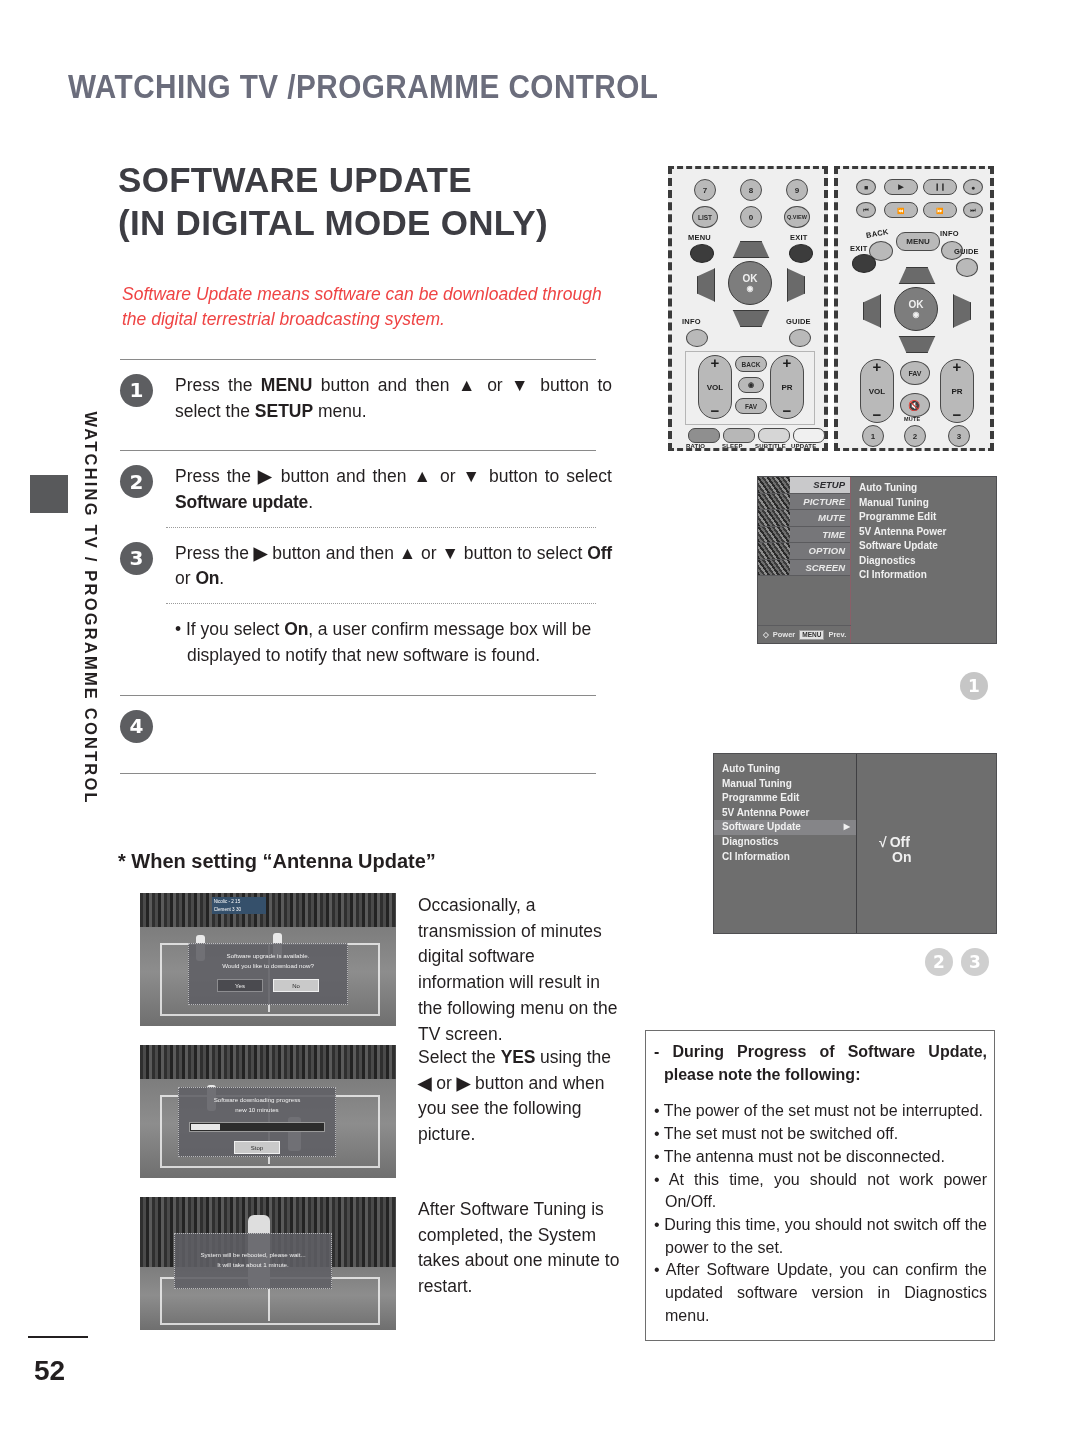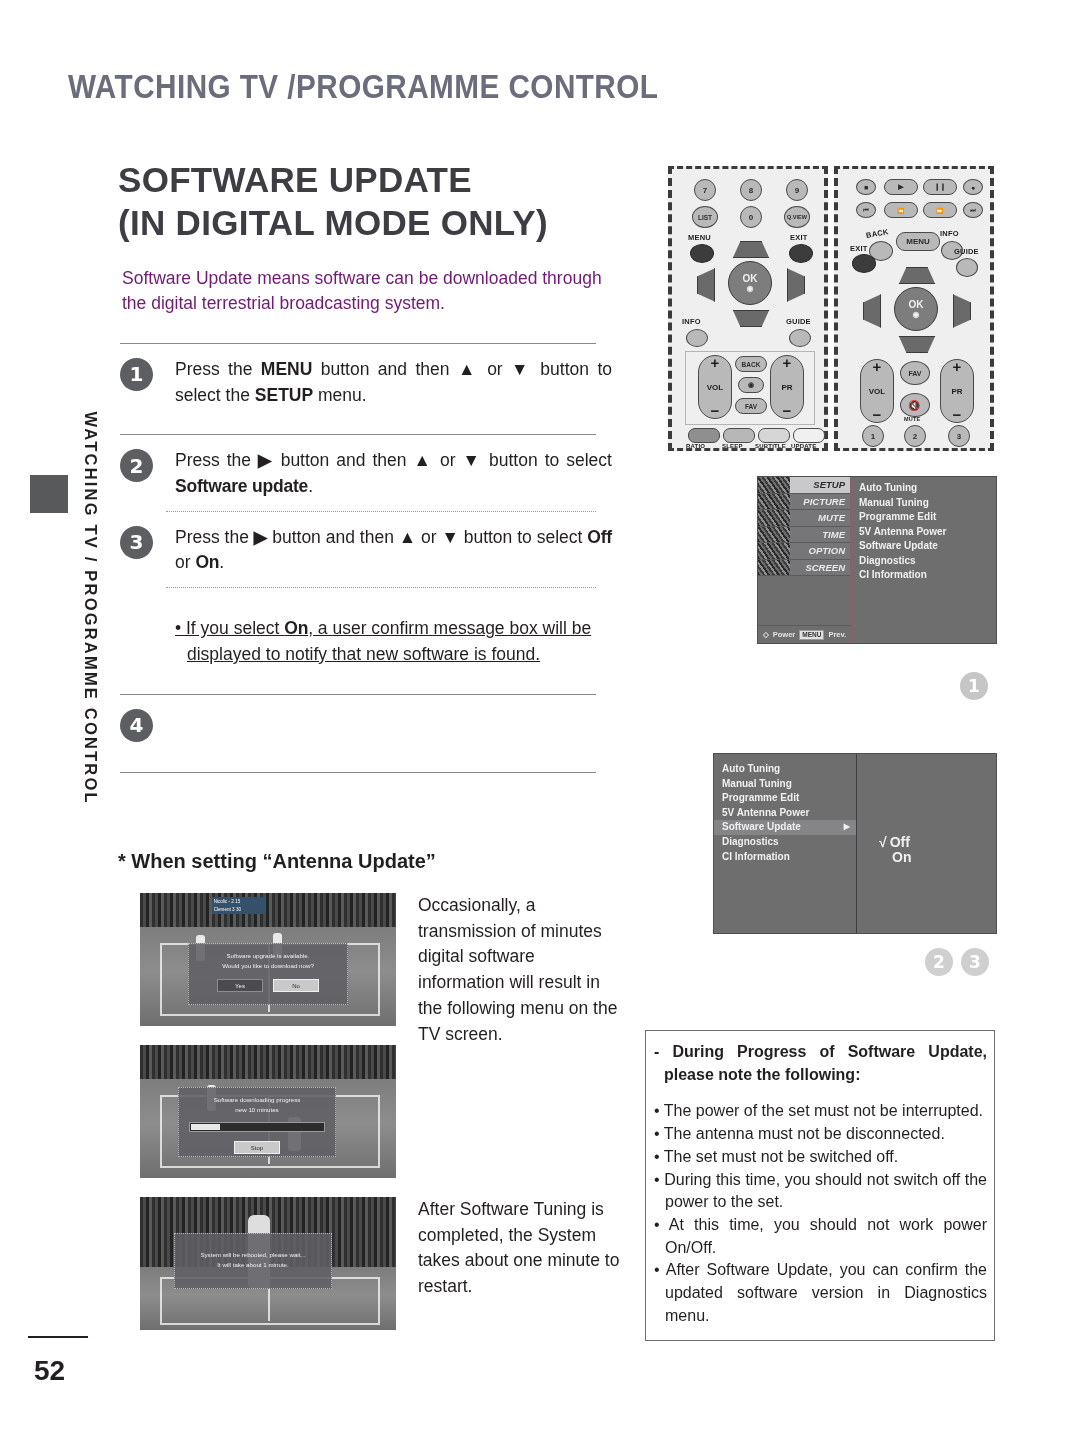"Software Update means software can" p.intro { color: #701a75 -> #ef4444; font-style: none -> italic; margin: 22px 0 0 4px -> 38px 0 0 4px }
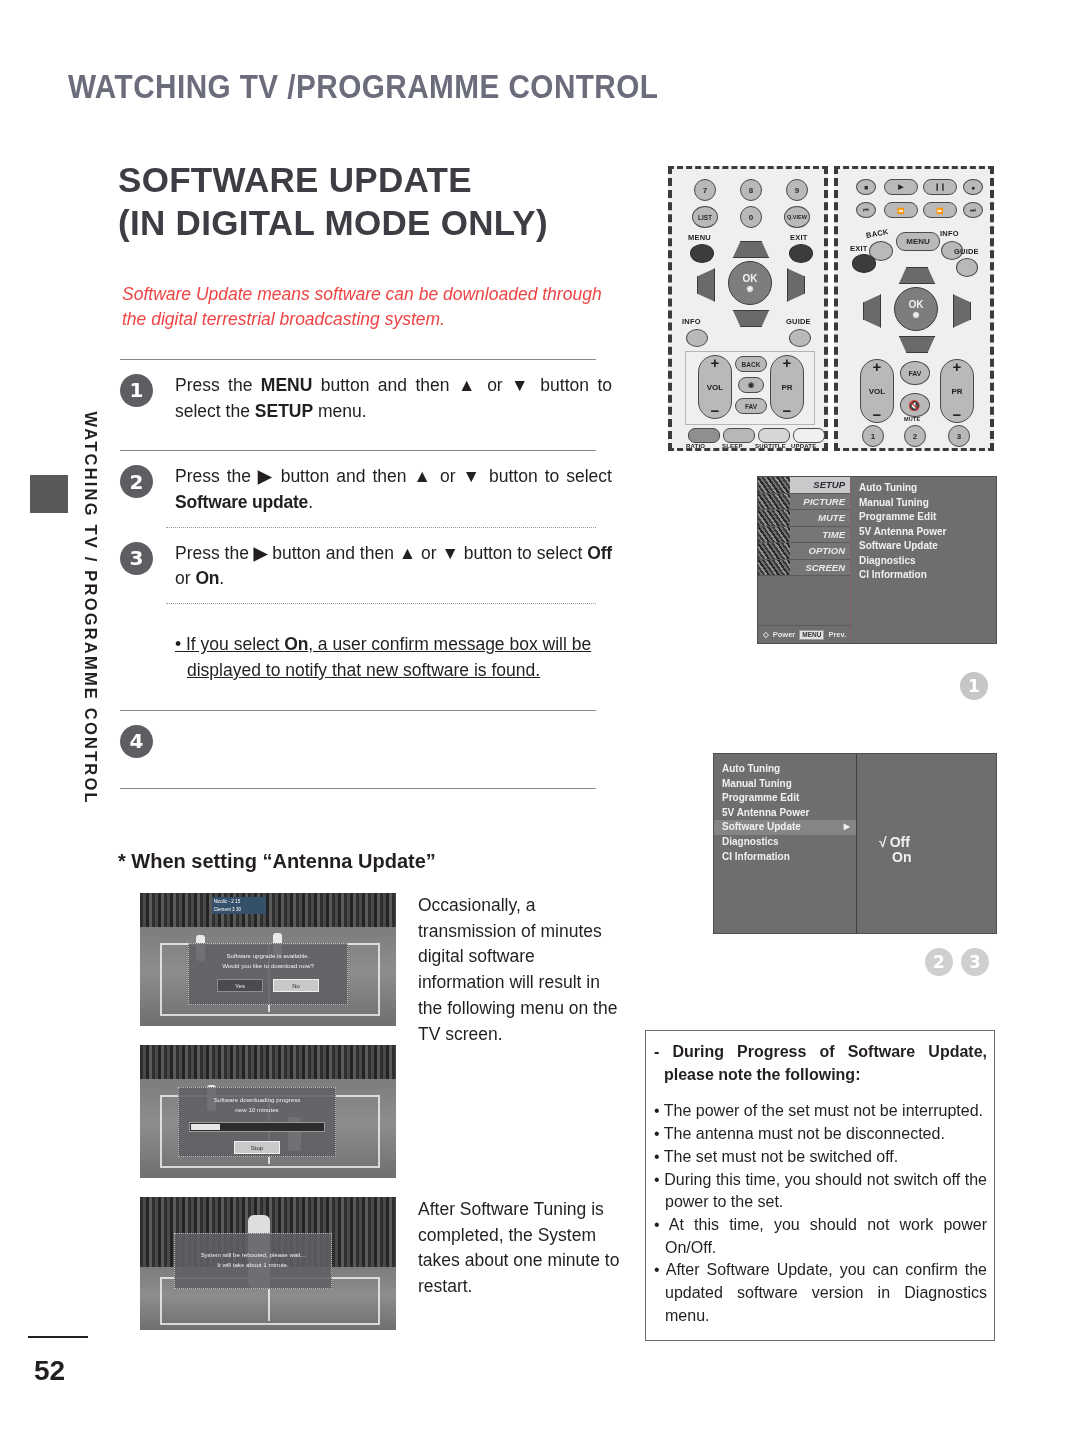"• If you select On," .note { margin: 28px 0 0 57px -> 13px 0 0 57px; text-decoration: underline -> none }
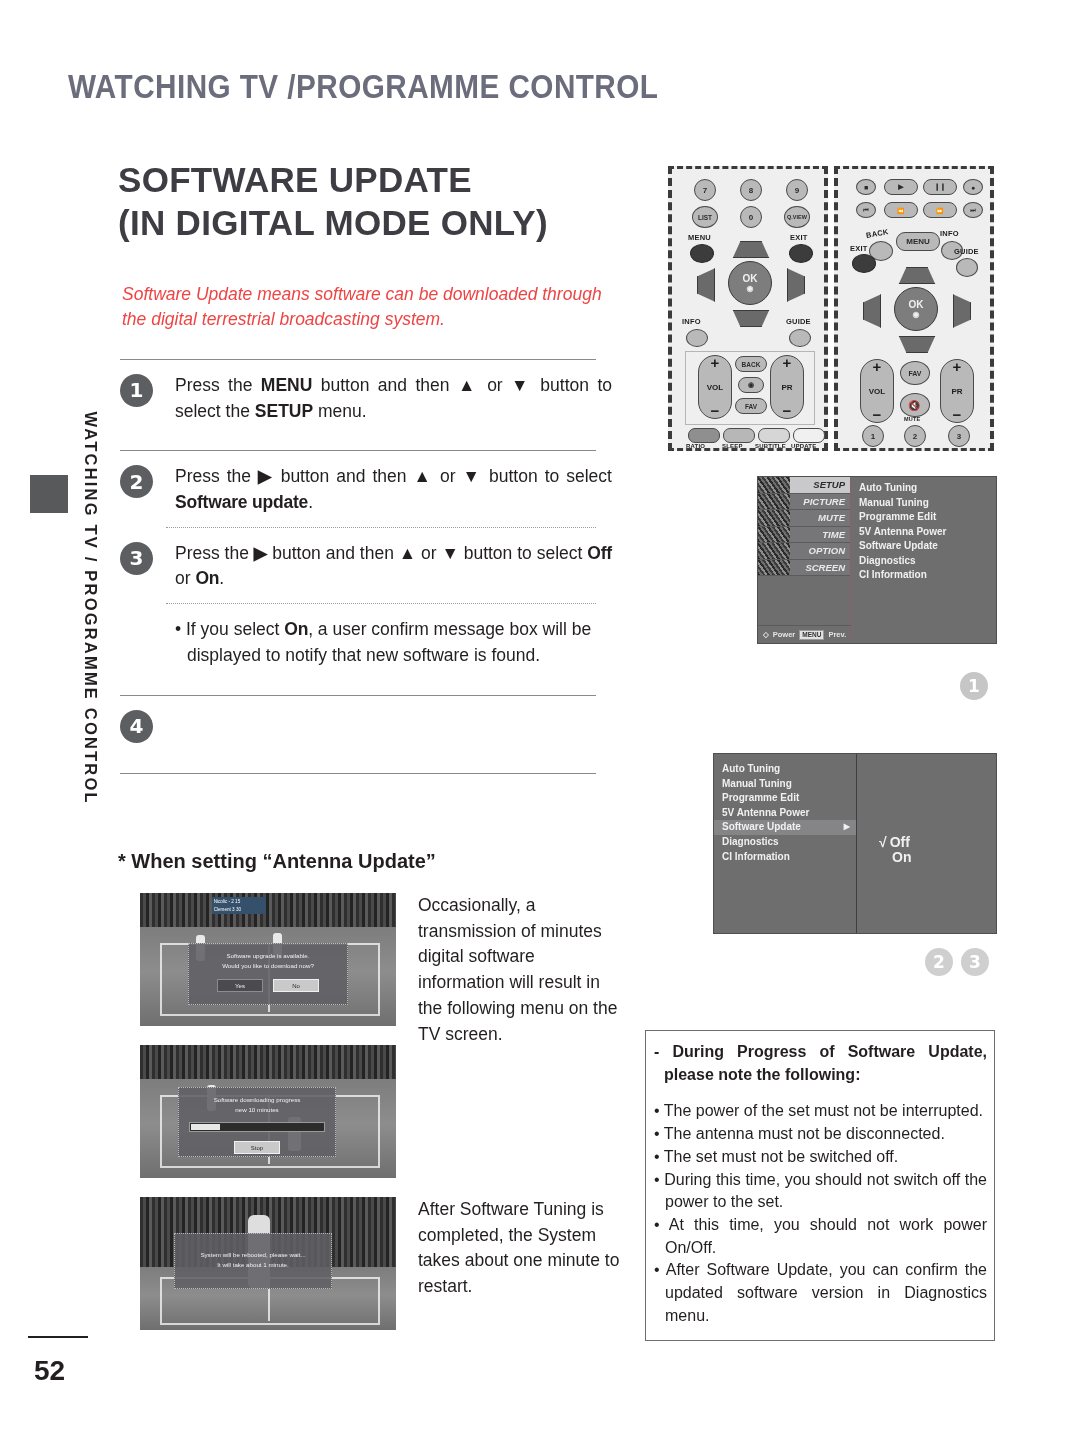"Select the YES using the" div.tvcap { html: none -> <div><span>Select the </span><span>YES</span><span> using the </span><span>◀</span><span> or </span><span>▶</span><span> button and when you see the following picture.</span></div> }
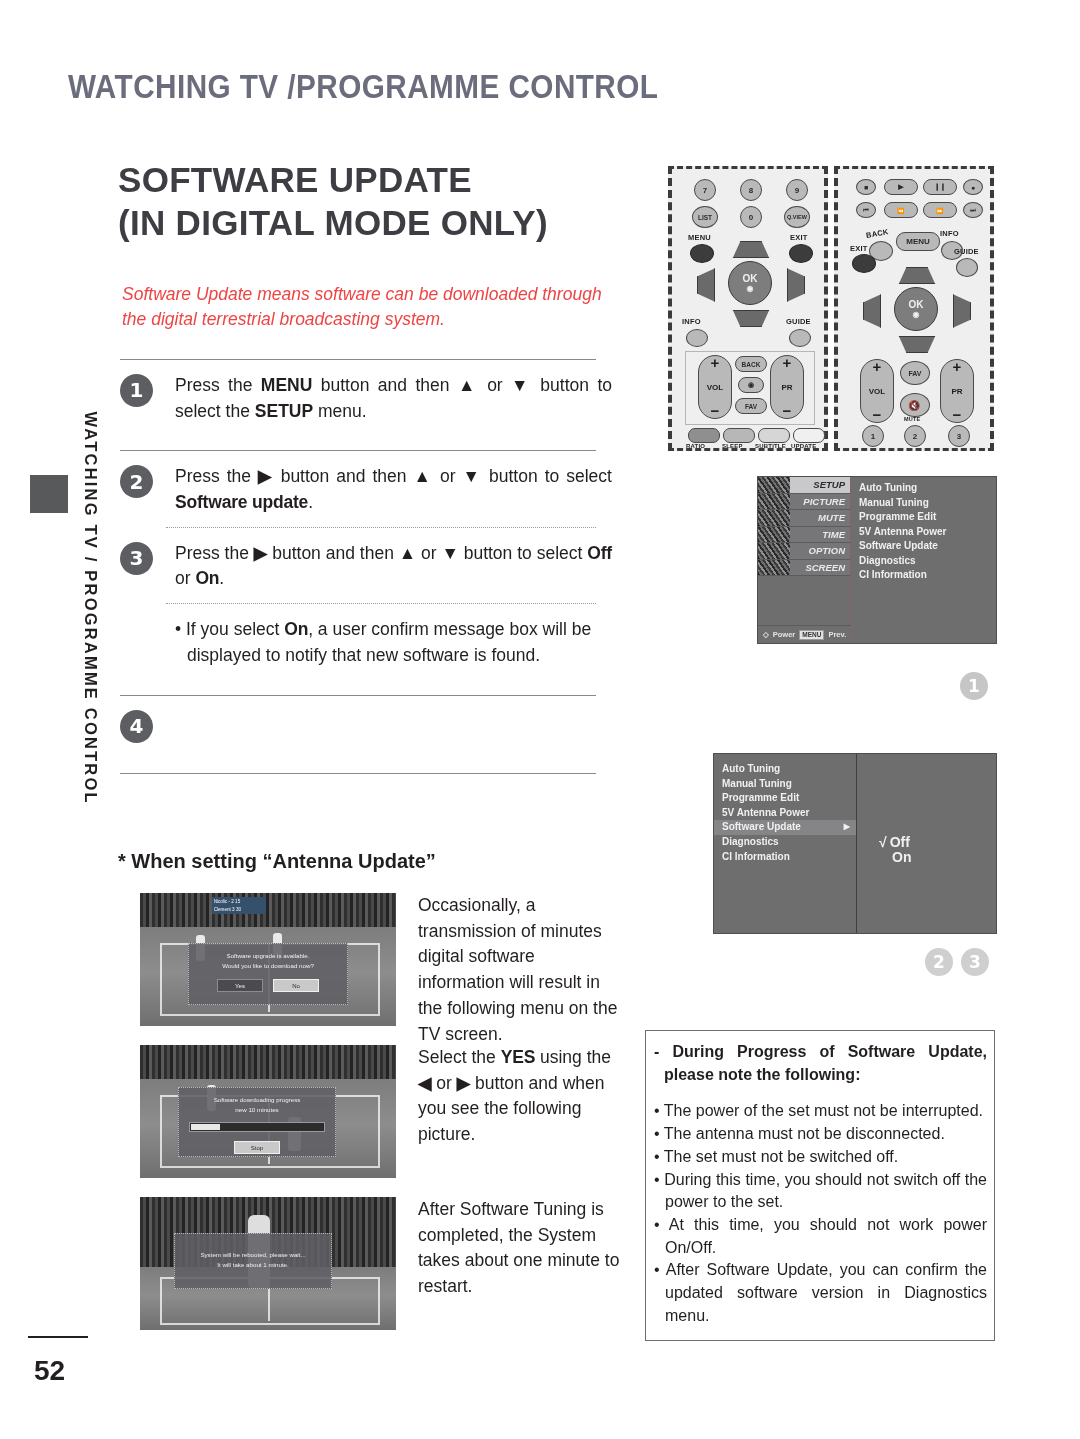"• The antenna must not" li { order: before "• The set must not" -> after "• The set must not" }
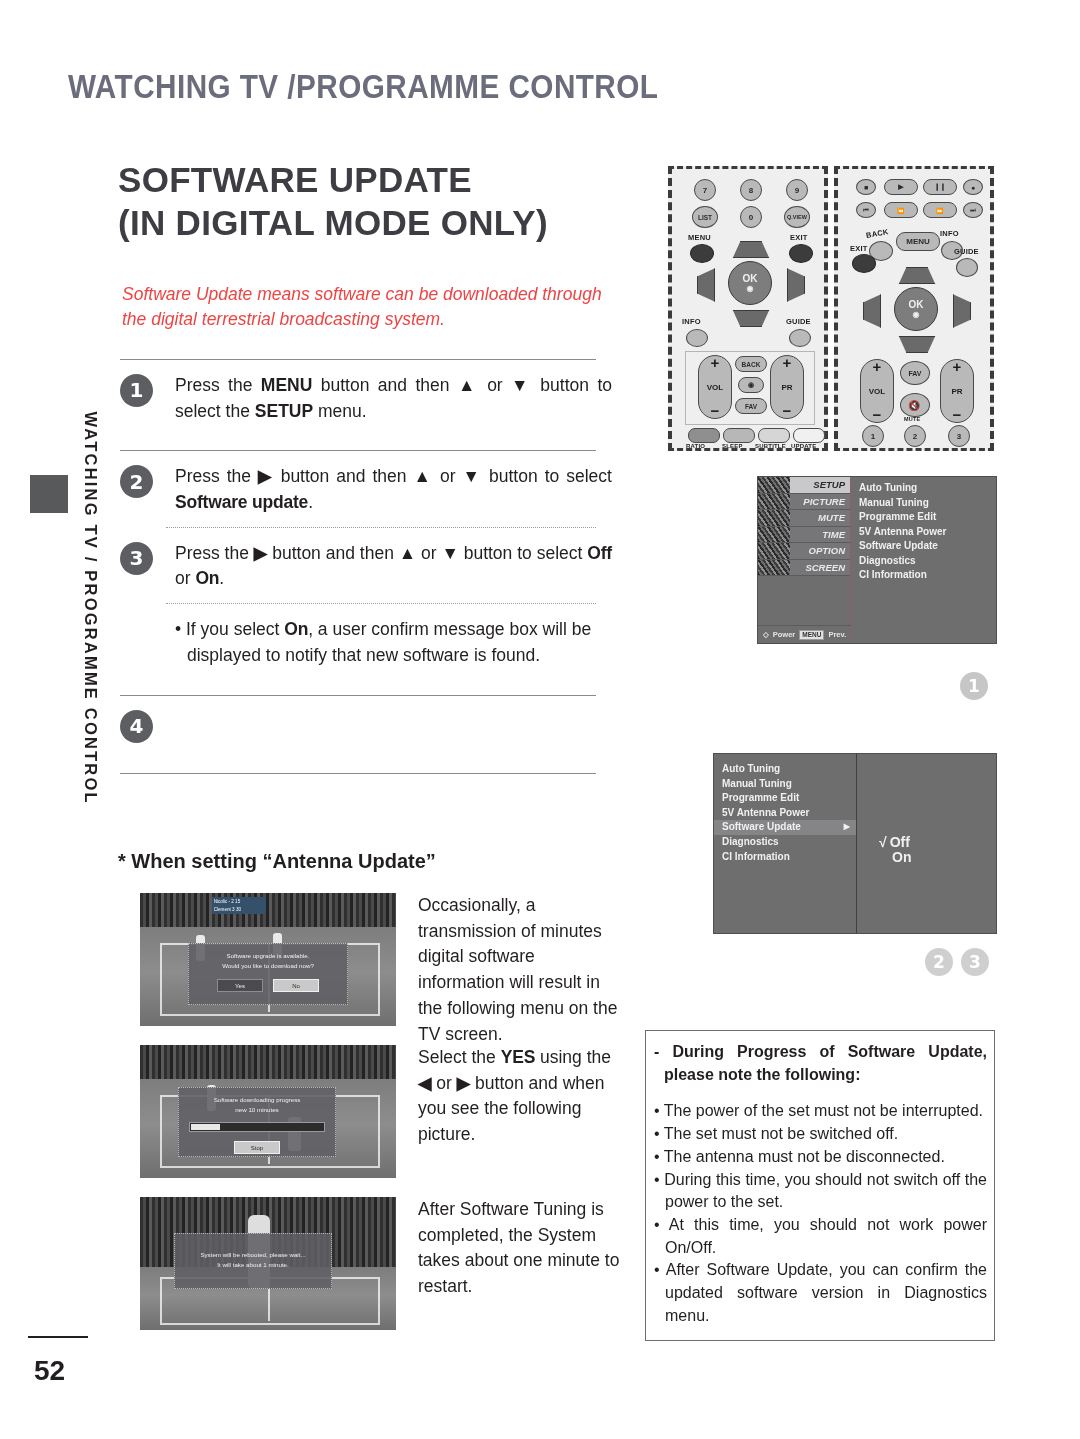"• During this time, you" li { order: before "• At this time, you" -> after "• At this time, you" }
